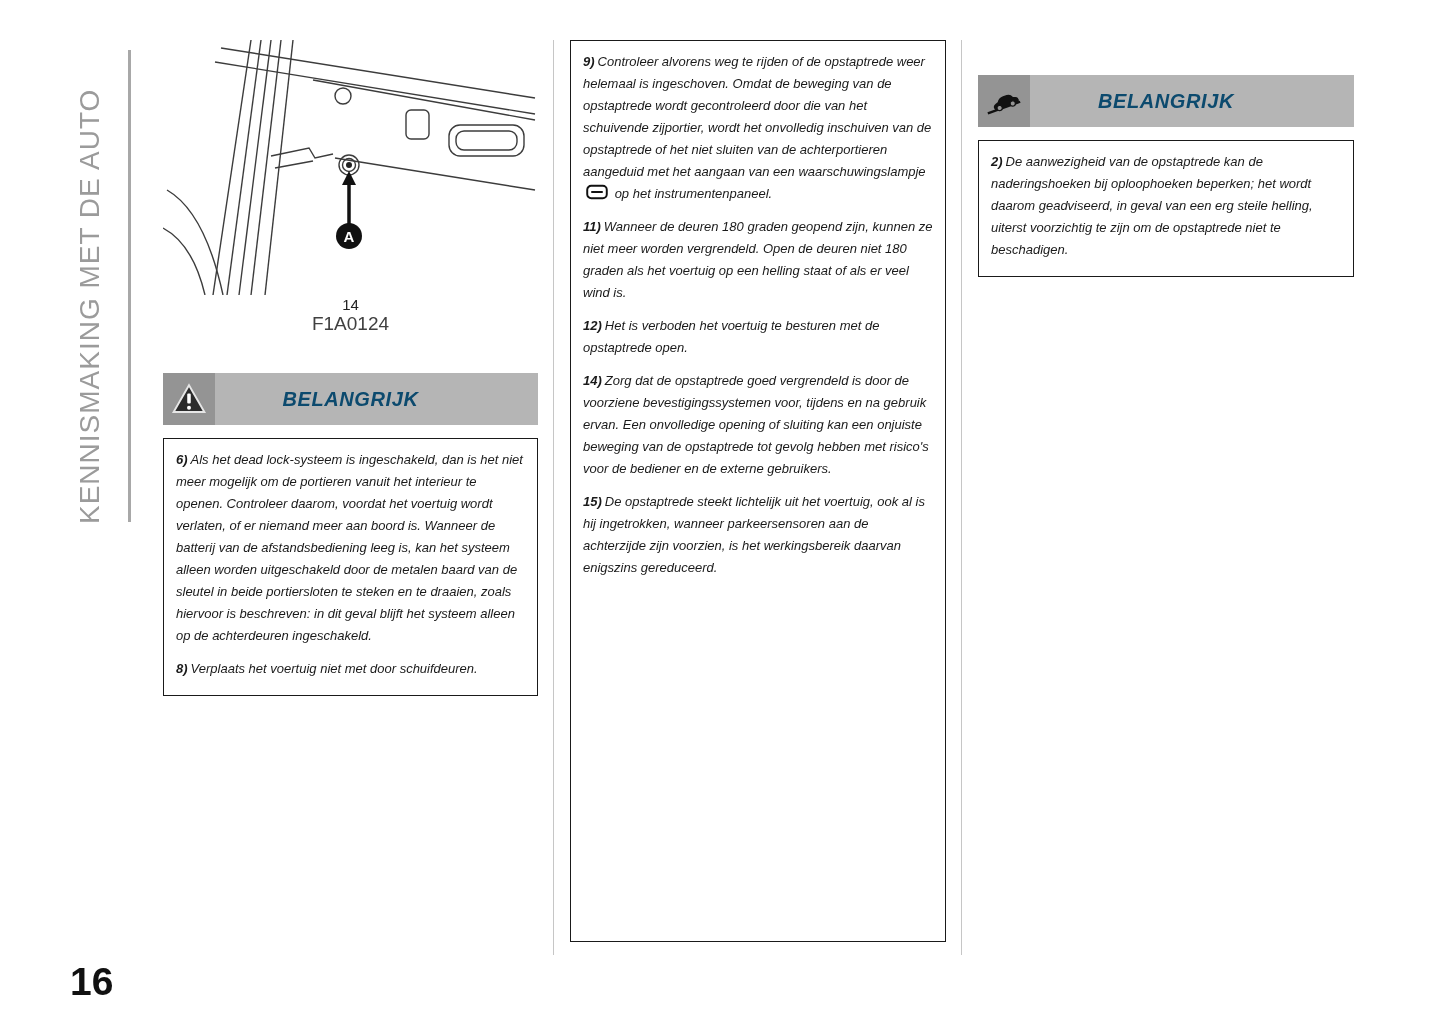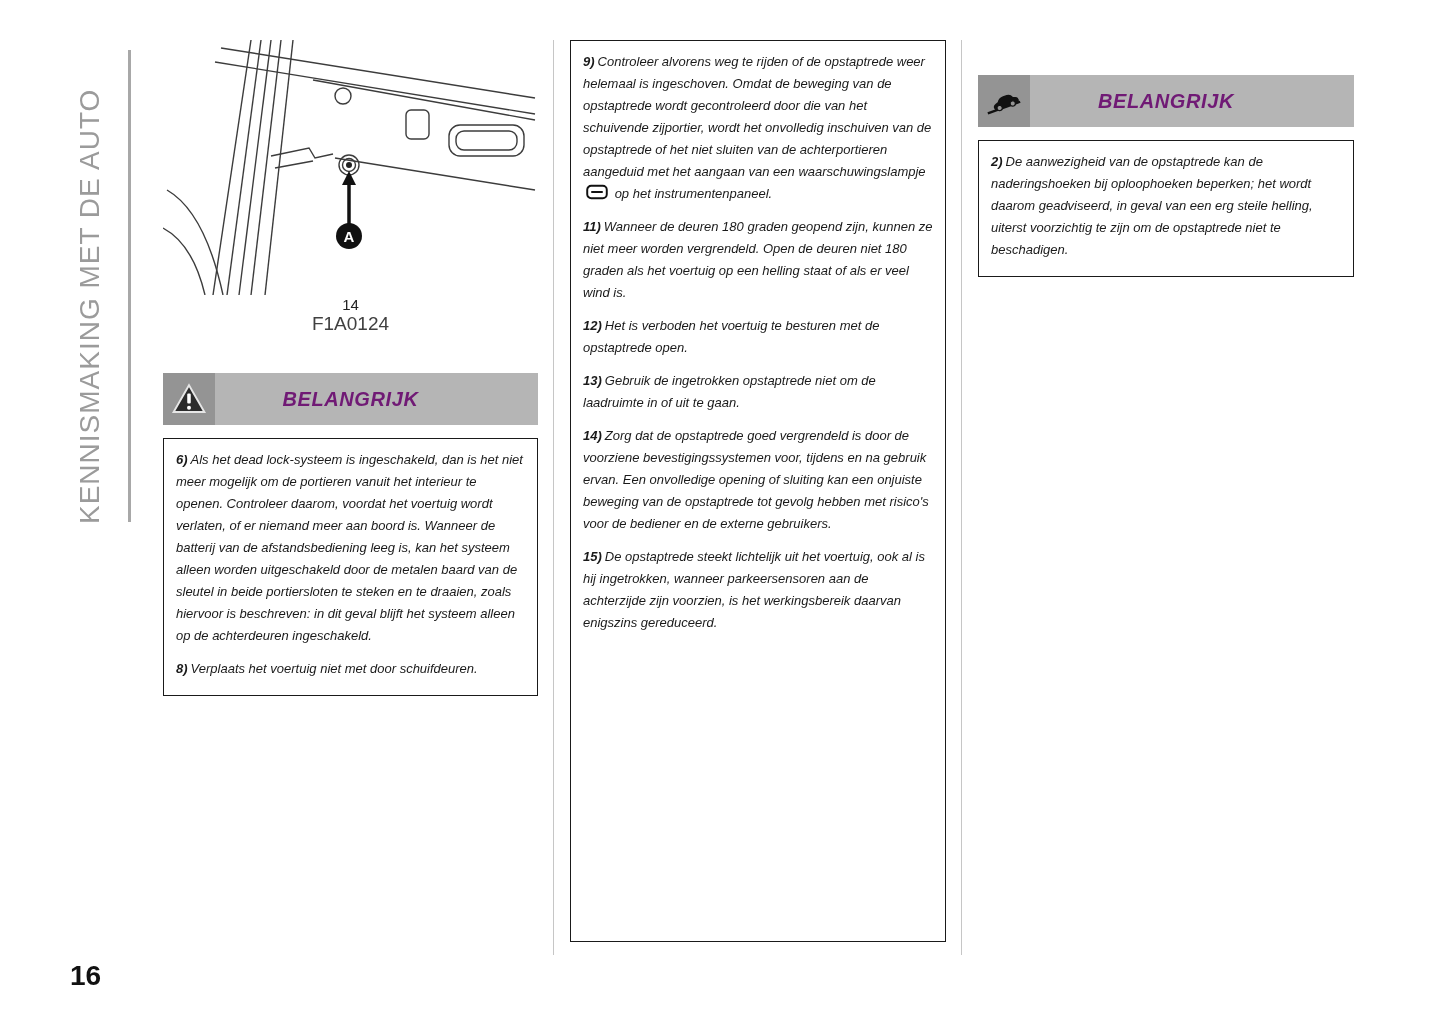"BELANGRIJK" .warntitle { color: #701a75 -> #0c4a6e }
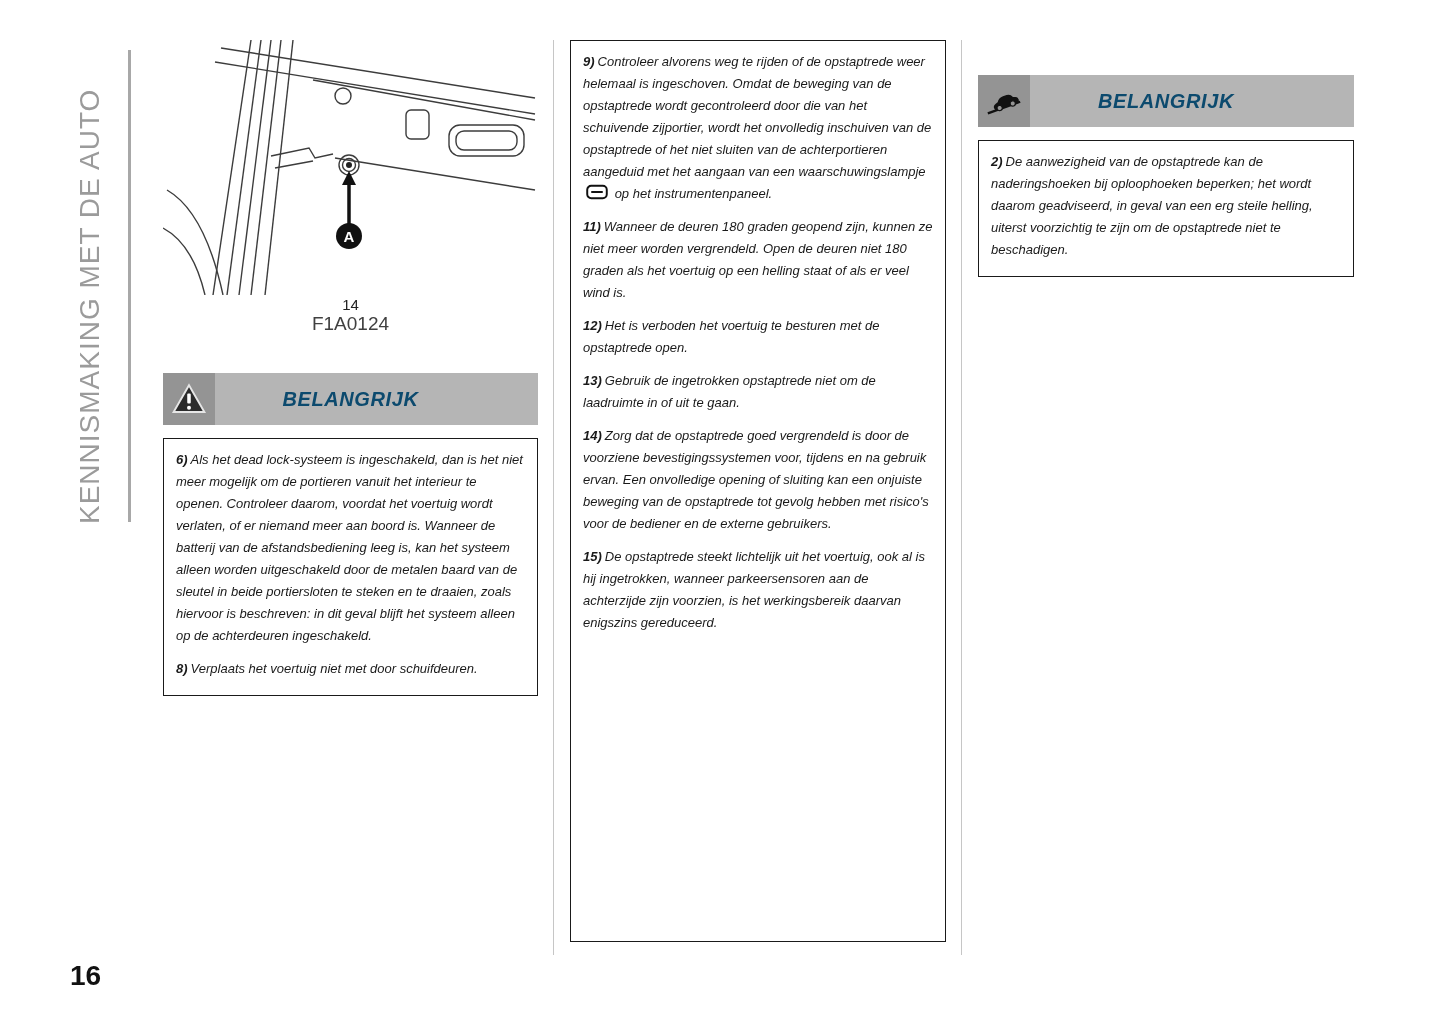"13) Gebruik de ingetrokken opstaptrede" p.para { html: <p> <b>13)</b><span>Gebruik de ingetrokken opstaptrede niet om de laadruimte in of uit te gaan.</span> </p> -> none }
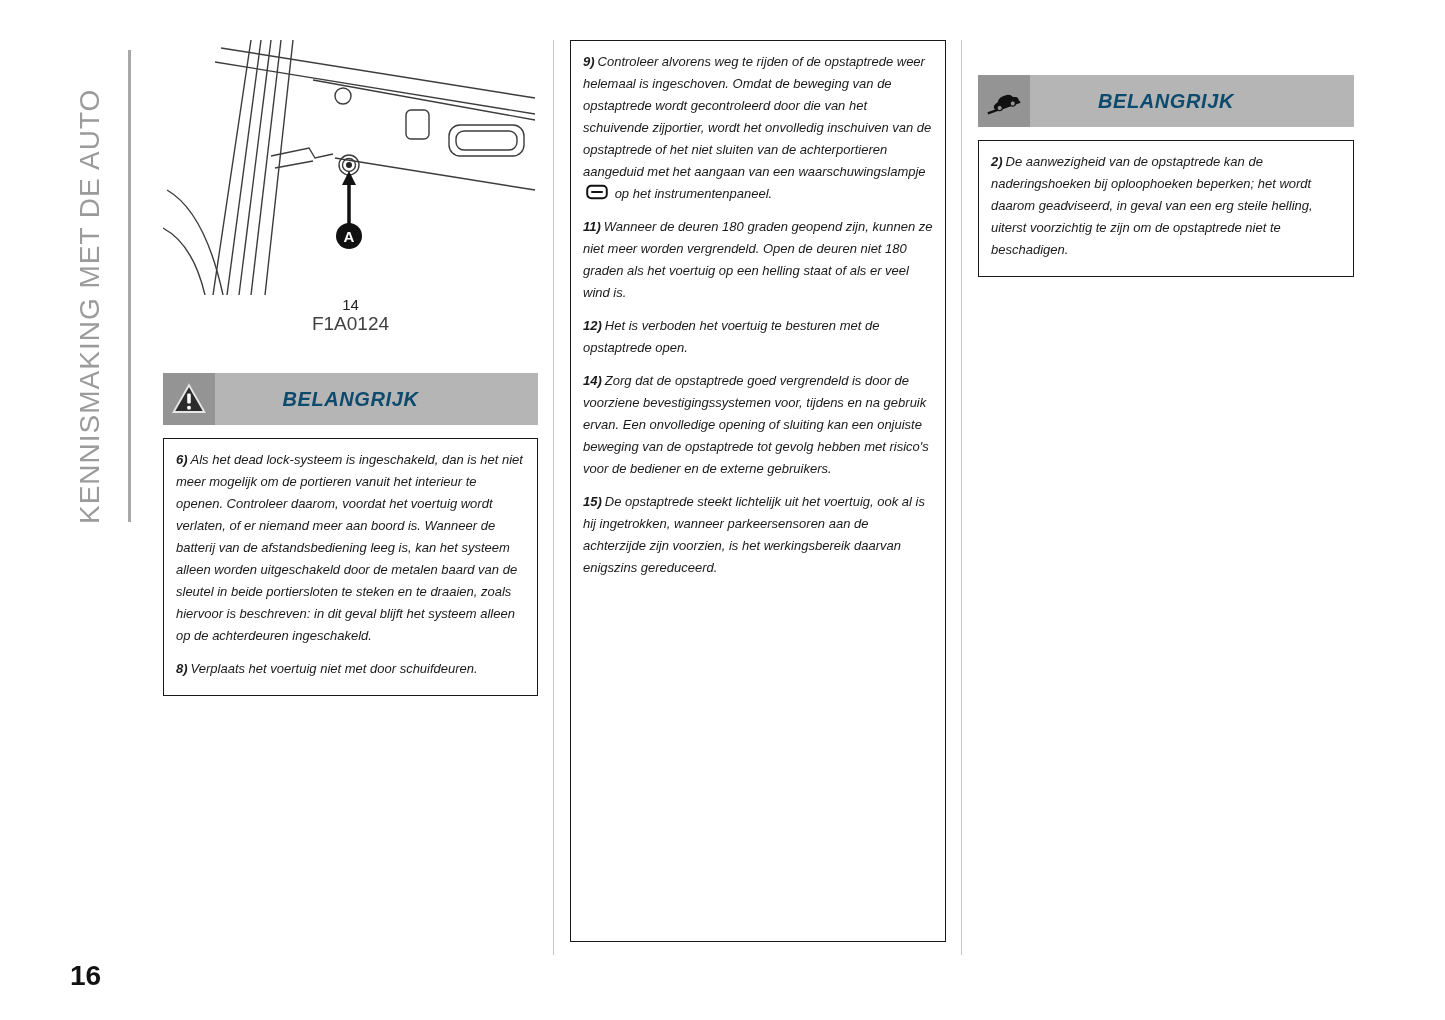"16" .page-number { font-size: 28px -> 39px }
